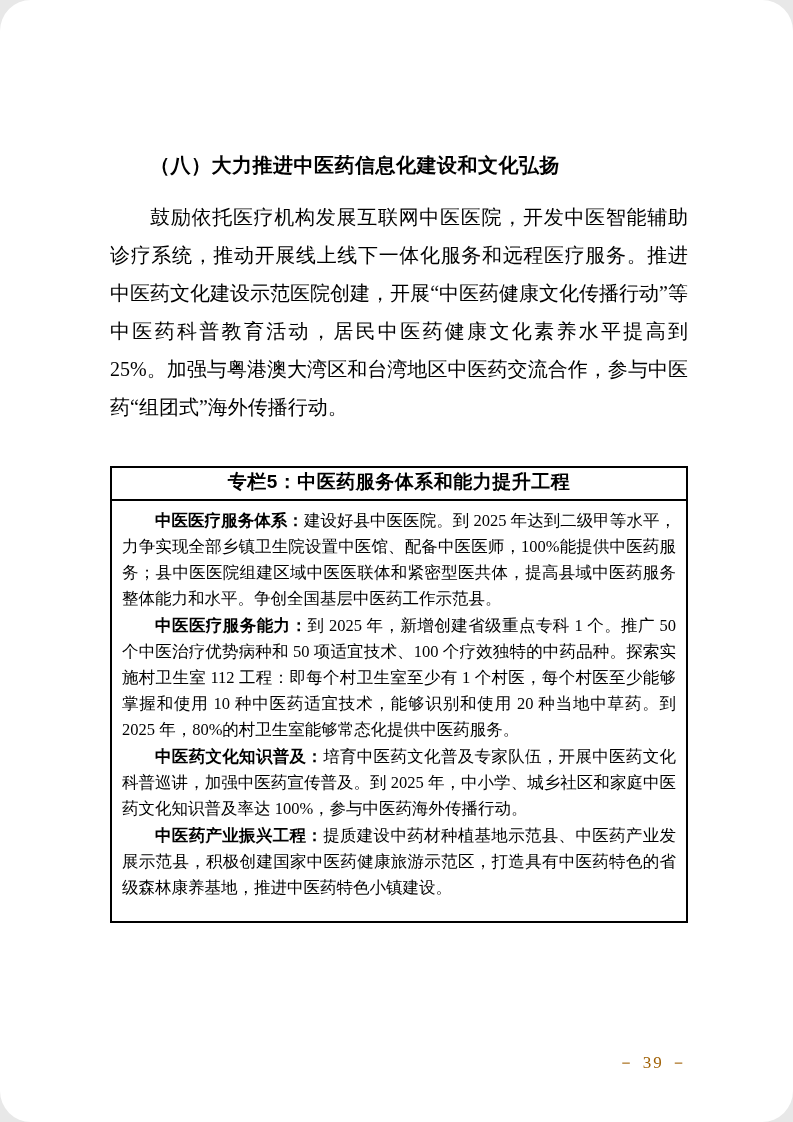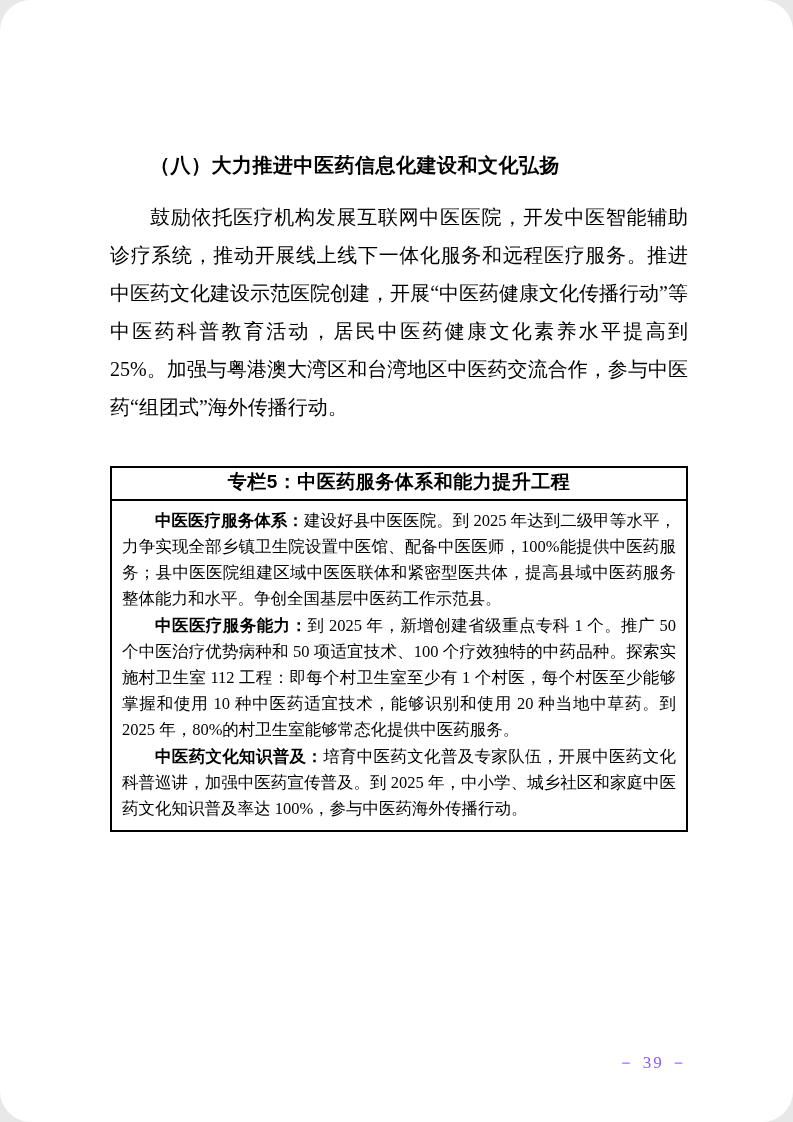"中医医疗服务体系：建设好县中医医院。到 2025" .box-body { padding: 6px 10px 8px 10px -> 6px 10px 20px 10px }
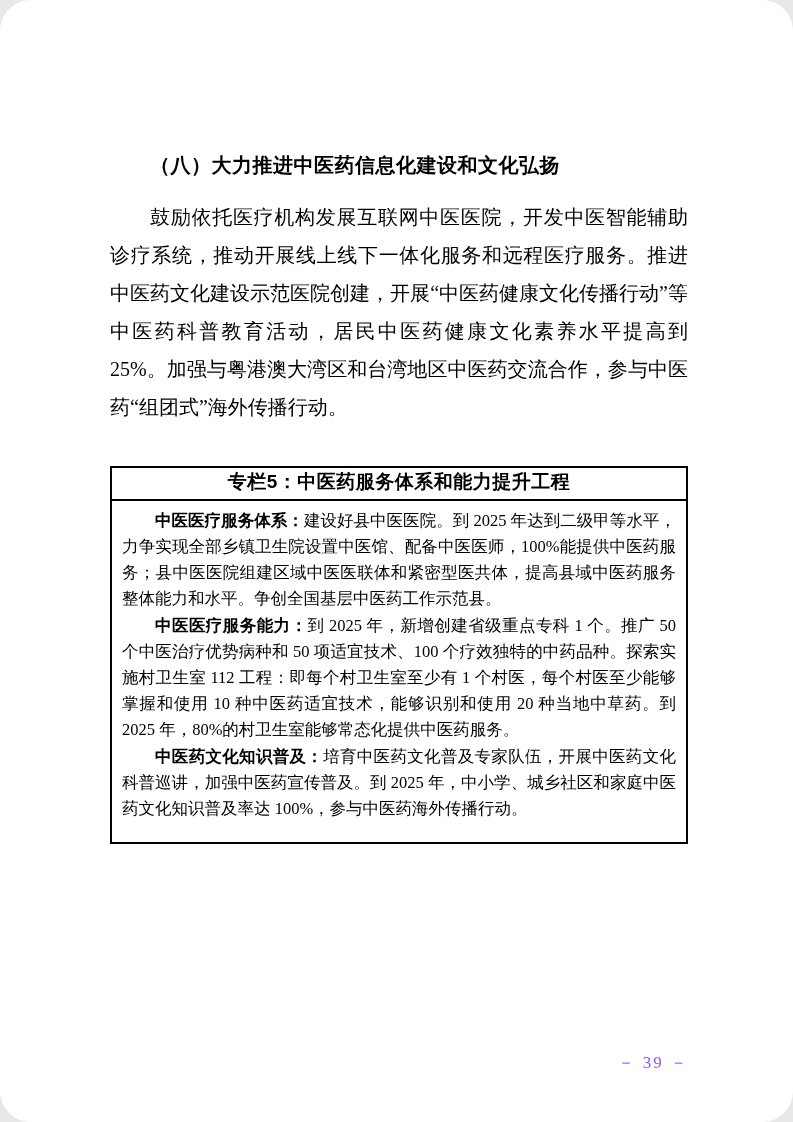"中医药产业振兴工程：提质建设中药材种植基地示范县、中医药产业发展示范县，积极创建" p.box-item { html: none -> <p><span>中医药产业振兴工程：</span><span>提质建设中药材种植基地示范县、中医药产业发展示范县，积极创建国家中医药健康旅游示范区，打造具有中医药特色的省级森林康养基地，推进中医药特色小镇建设。</span></p> }
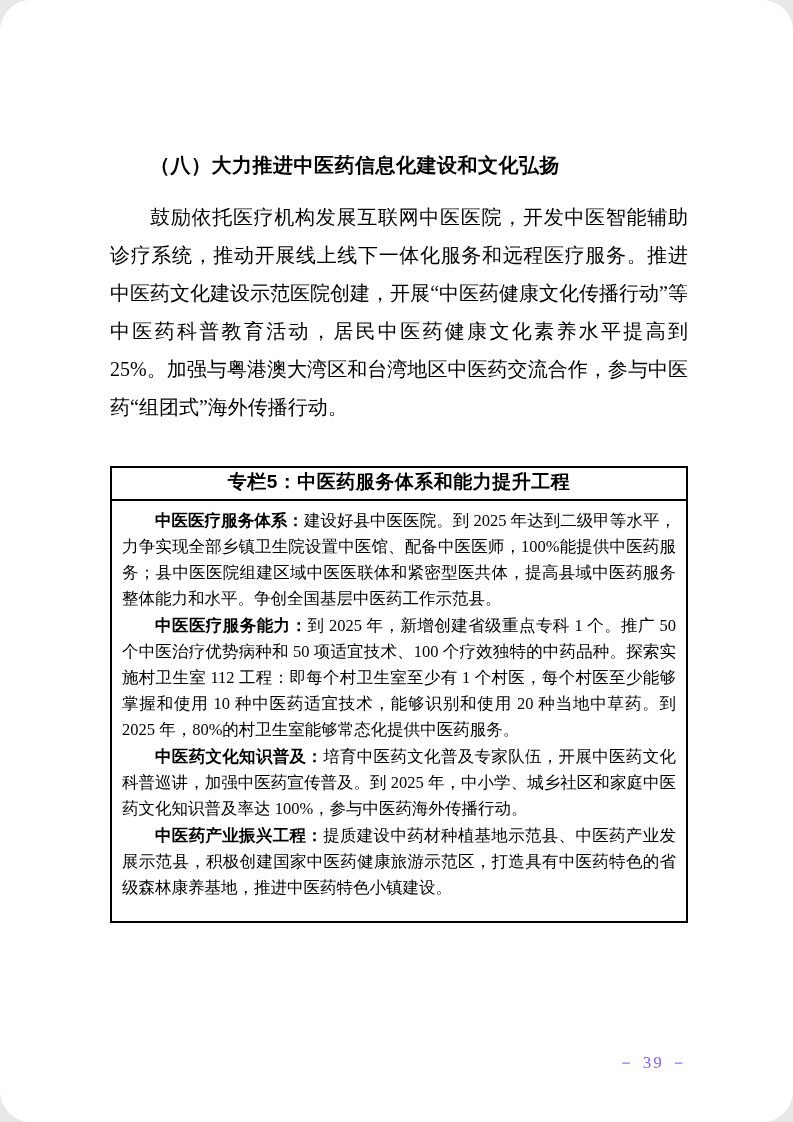"－ 39 －" .page-number { color: #8b5cf6 -> #a16207 }
